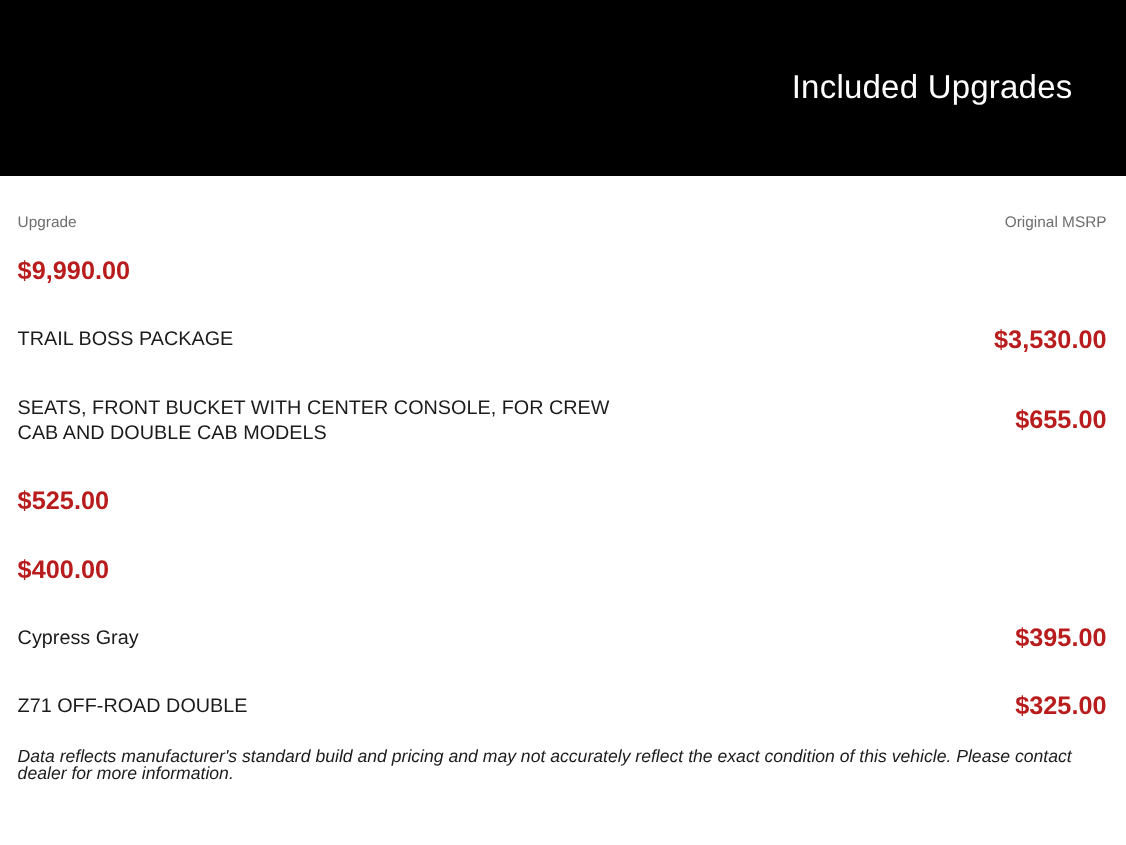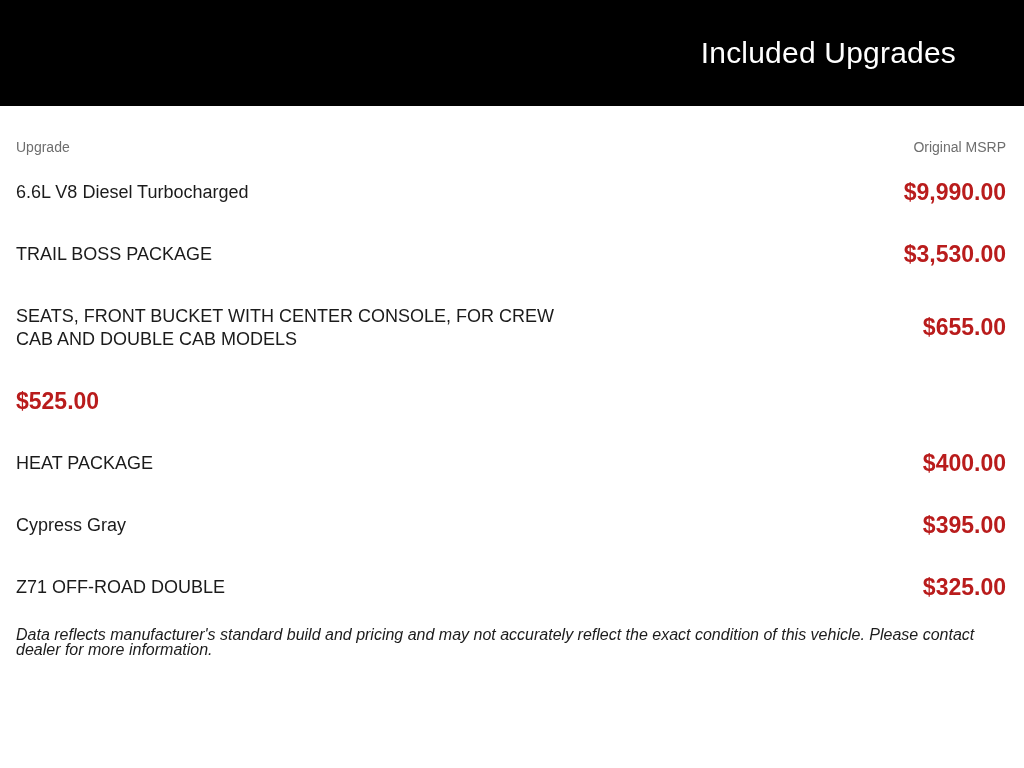"Included Upgrades" .header-bar { height: 106px -> 160px; padding-right: 68px -> 49px }
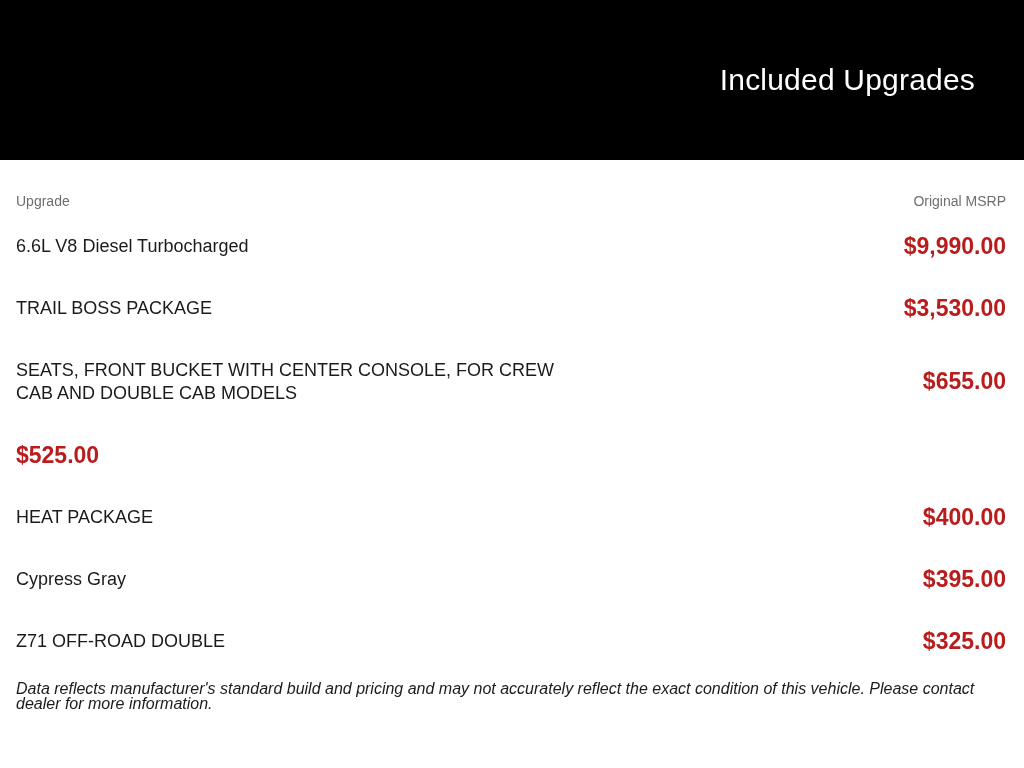"6.6L V8 Diesel Turbocharged" div.upgrade-name { html: <div>6.6L V8 Diesel Turbocharged</div> -> none }
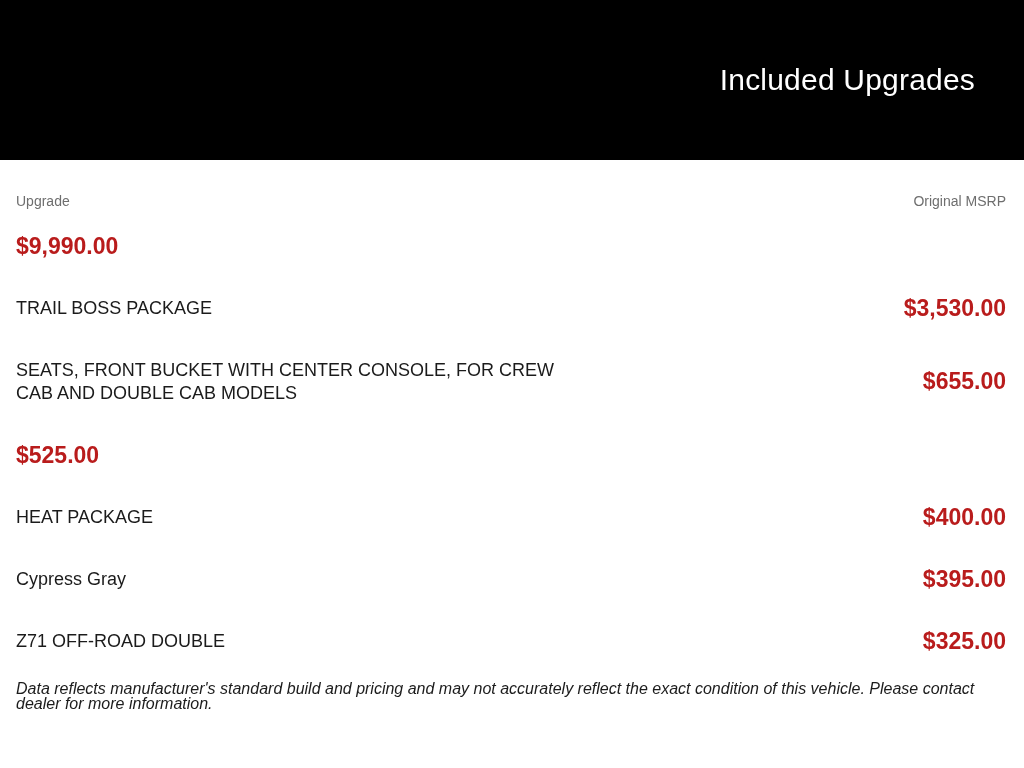"HEAT PACKAGE" div.upgrade-name { html: <div>HEAT PACKAGE</div> -> none }
